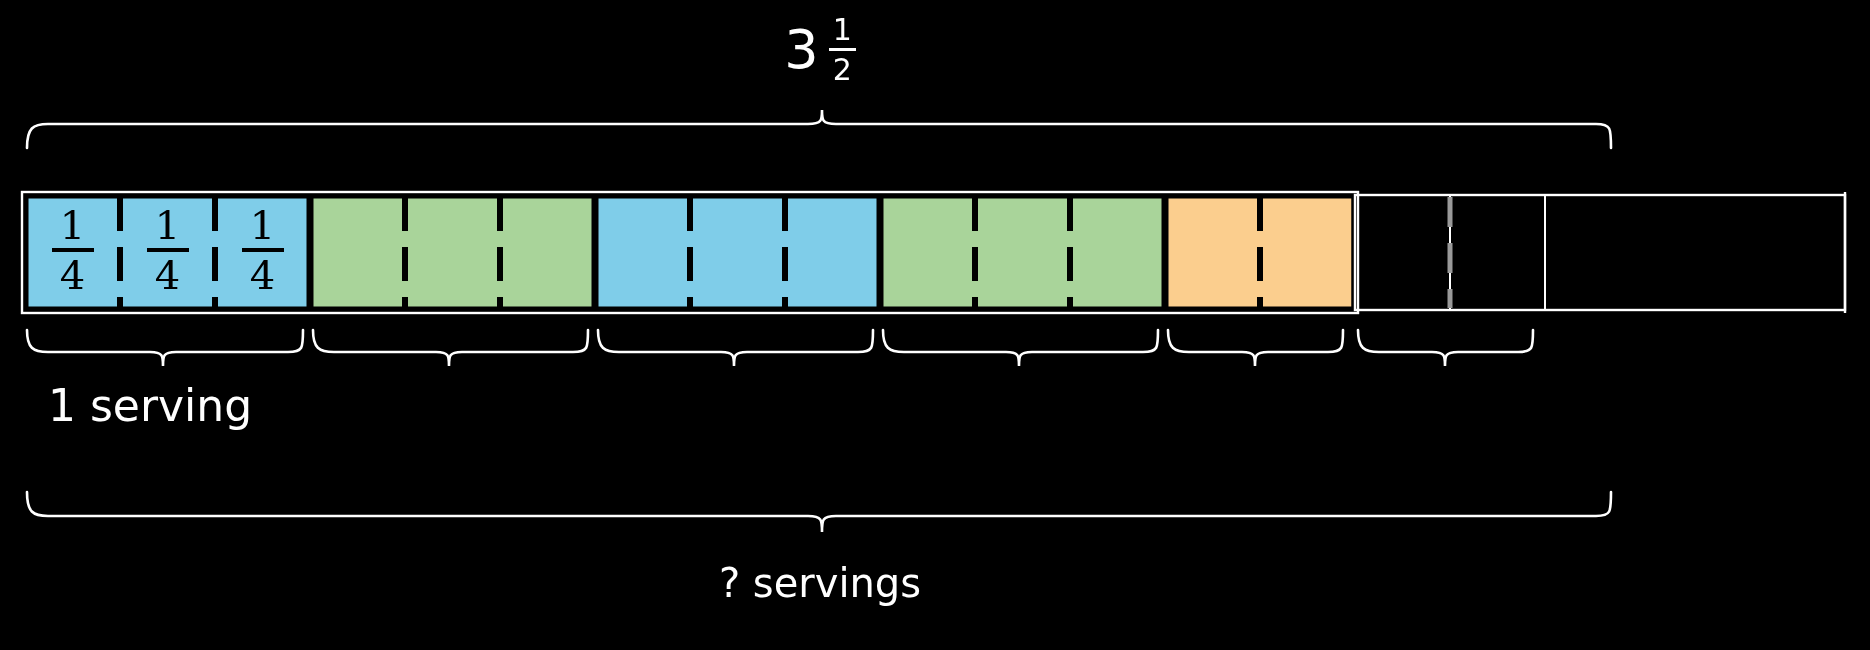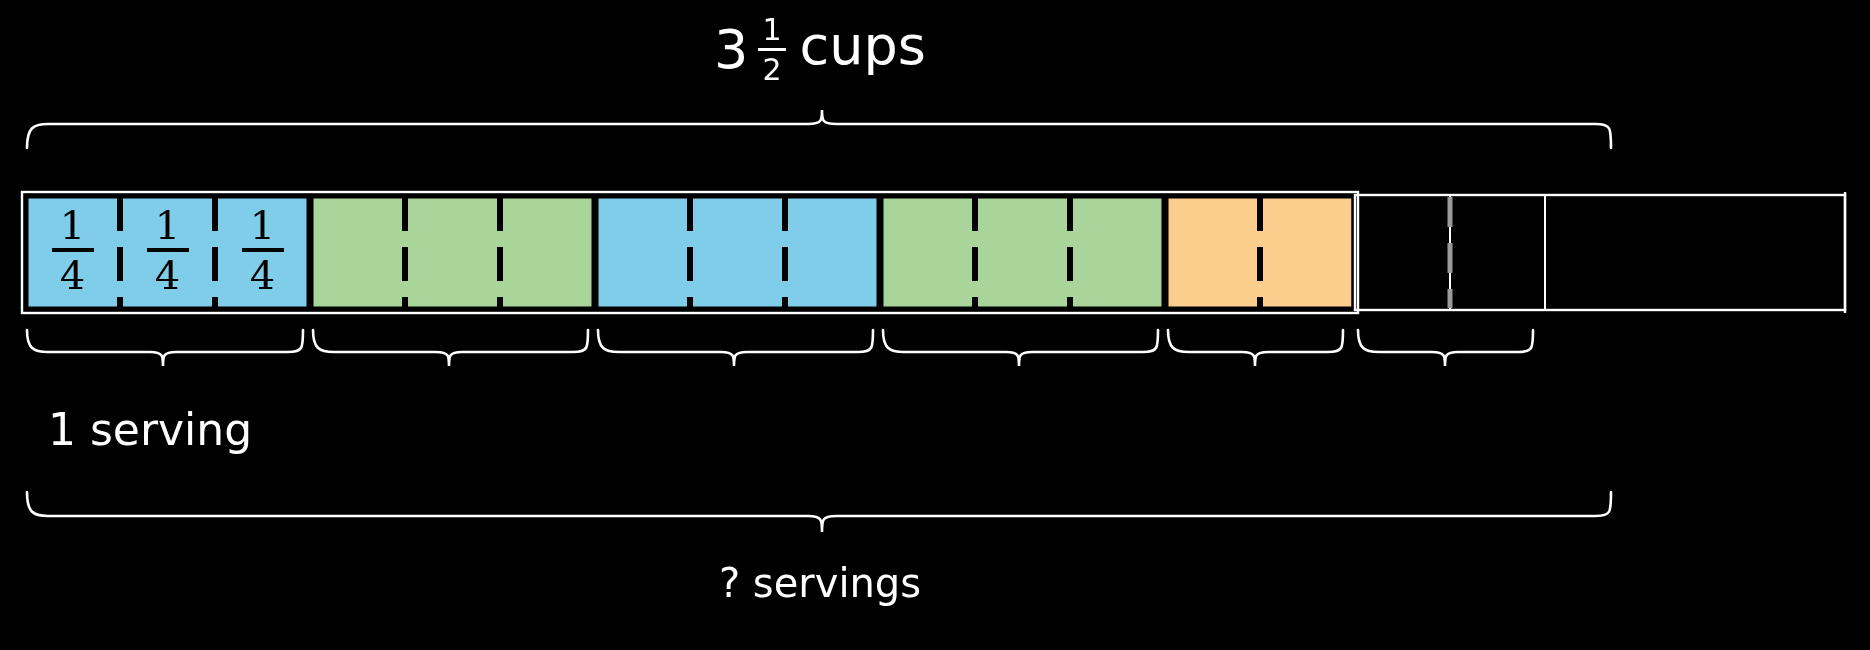"cups" span.unitword { html: <span>cups</span> -> none }
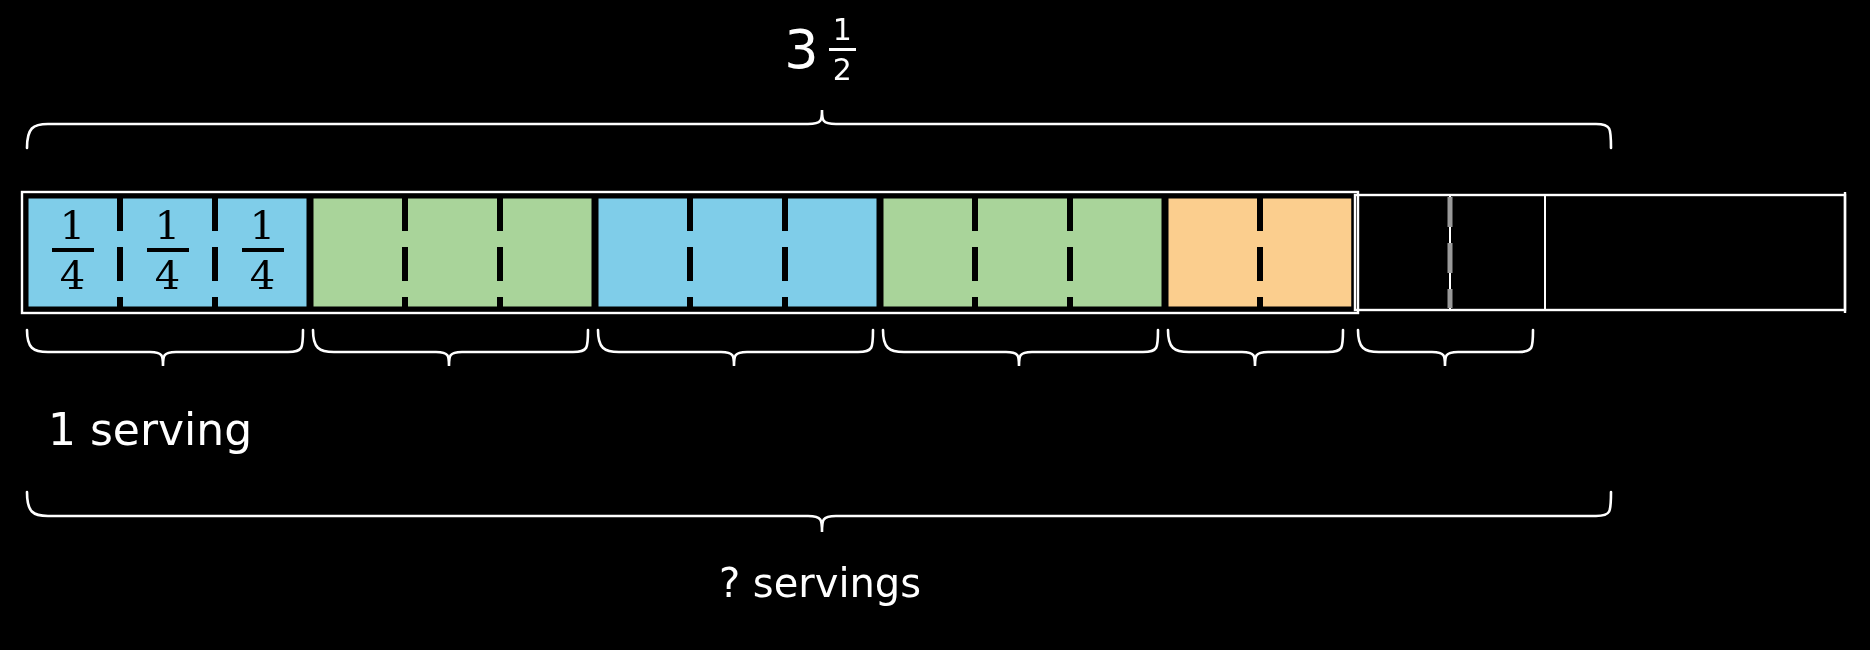"1 serving" #label-one-serving { top: 404px -> 380px }
